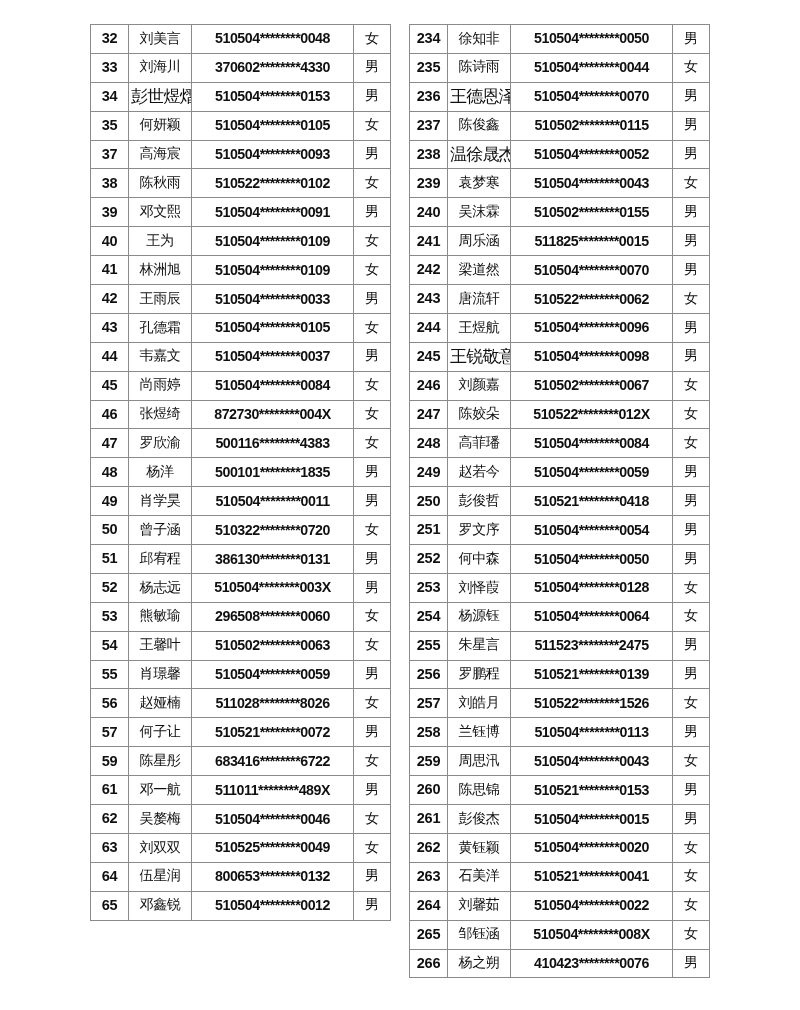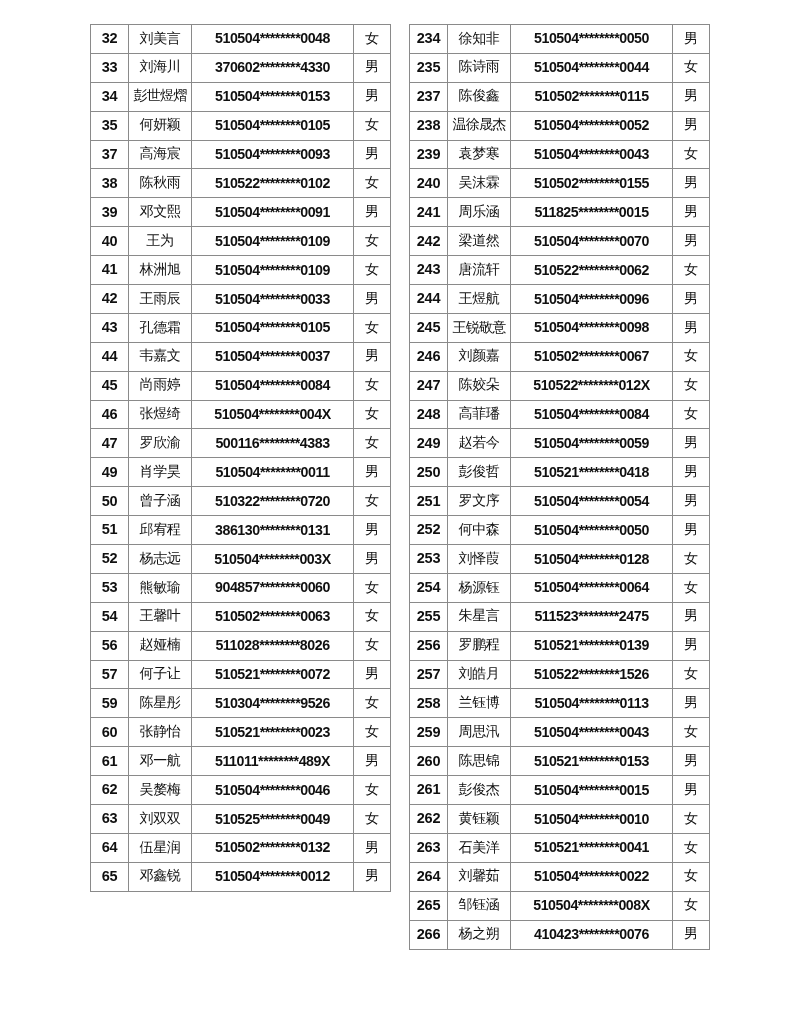"彭世煜熠" td.name.long4 { font-size: 14px -> 17px }
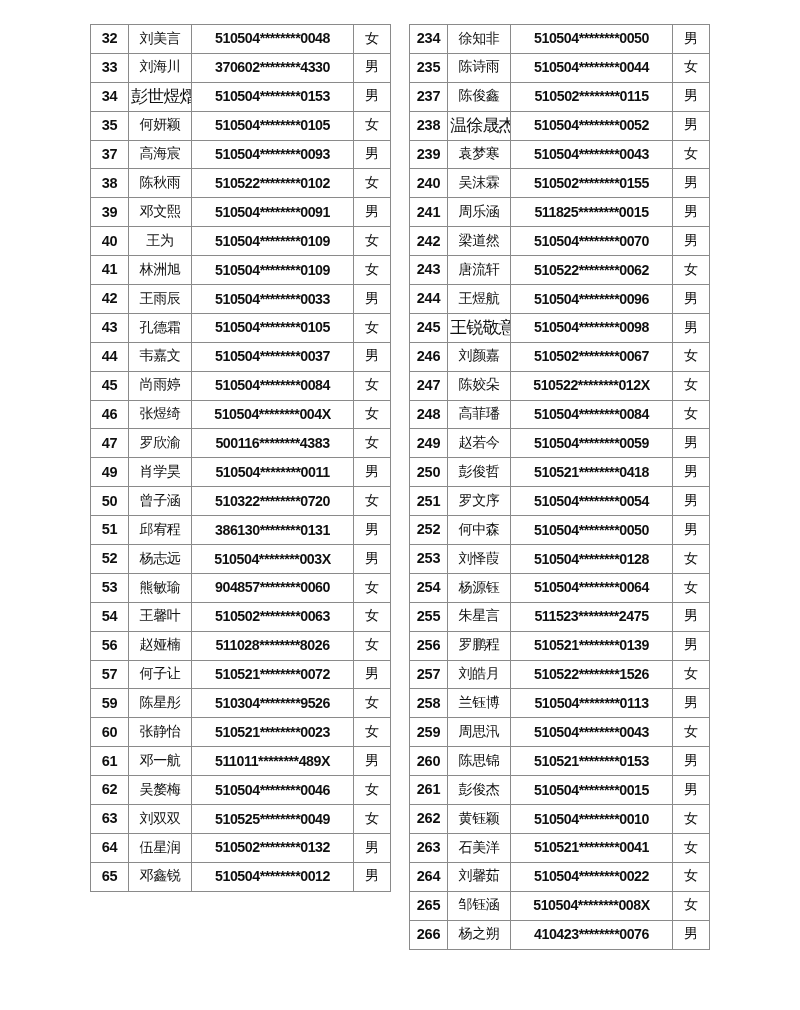"236" tr { html: none -> <tr> <td>236</td> <td>王德恩泽</td> <td>510504********0070</td> <td>男</td> </tr> }
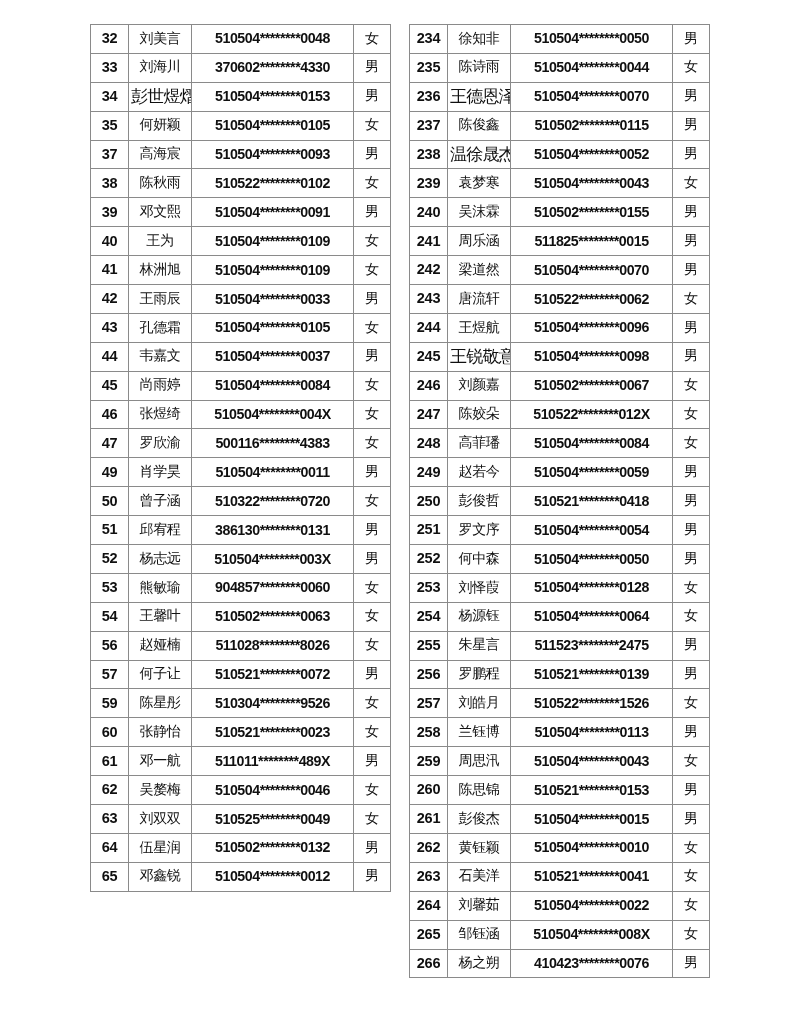"510504********004X" td.idnum { text: 510504 -> 872730 }
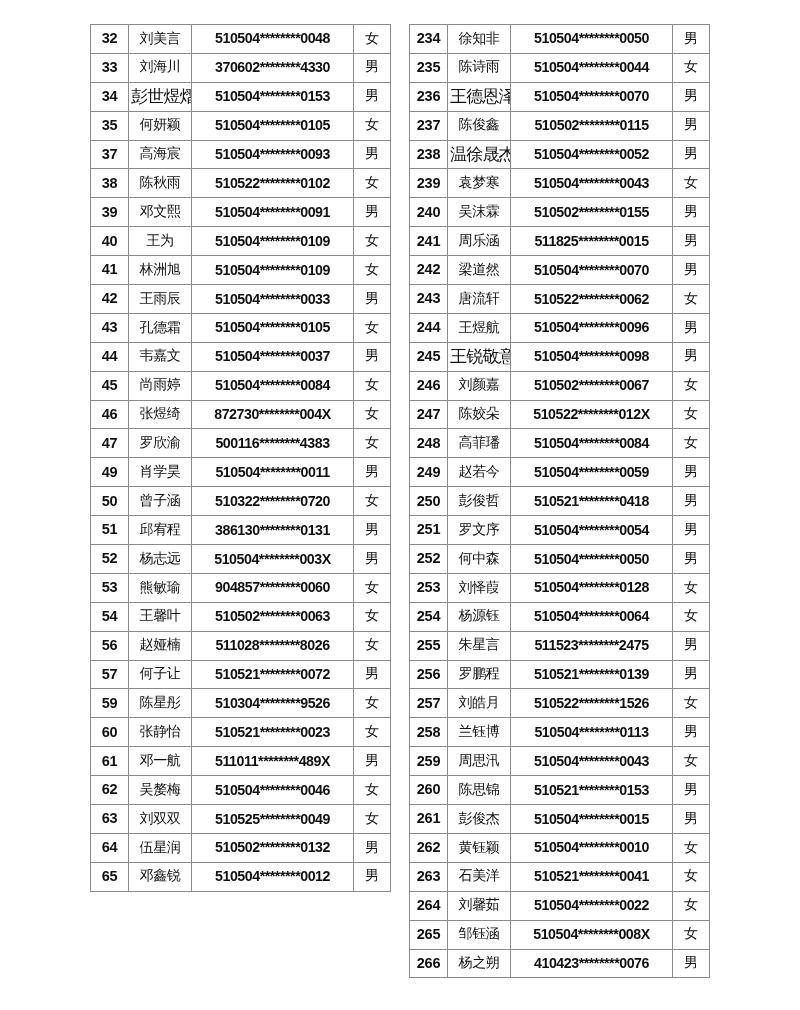"48" tr { html: none -> <tr> <td>48</td> <td>杨洋</td> <td>500101********1835</td> <td>男</td> </tr> }
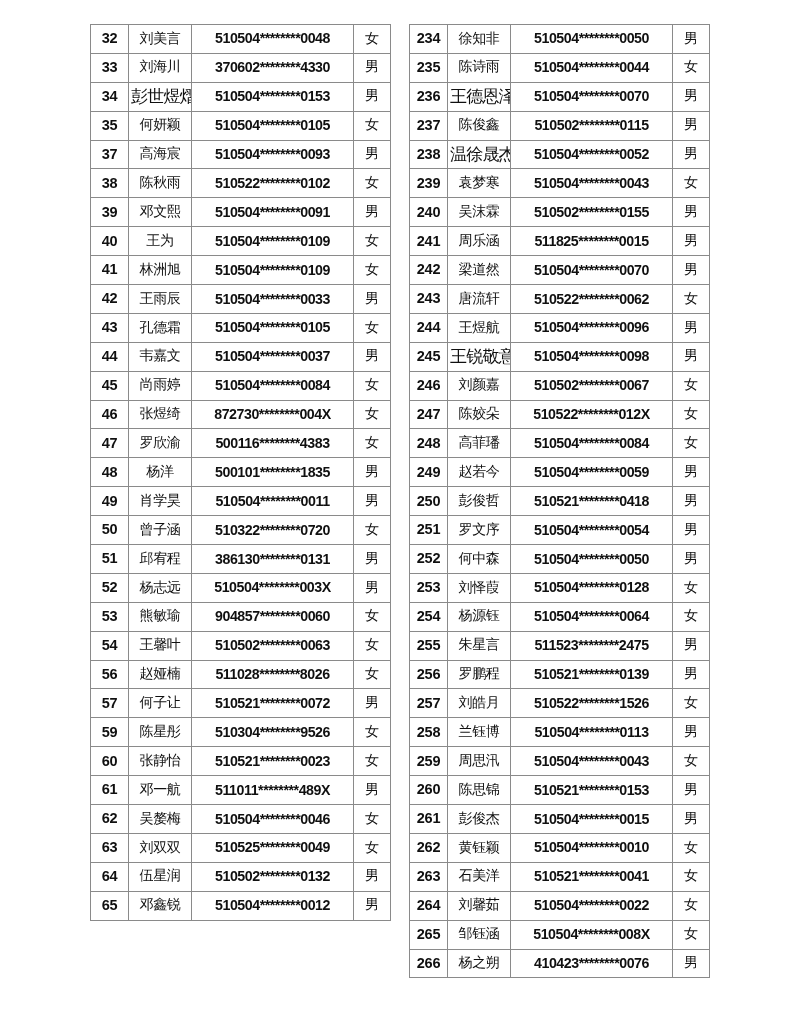"904857********0060" td.idnum { text: 904857 -> 296508 }
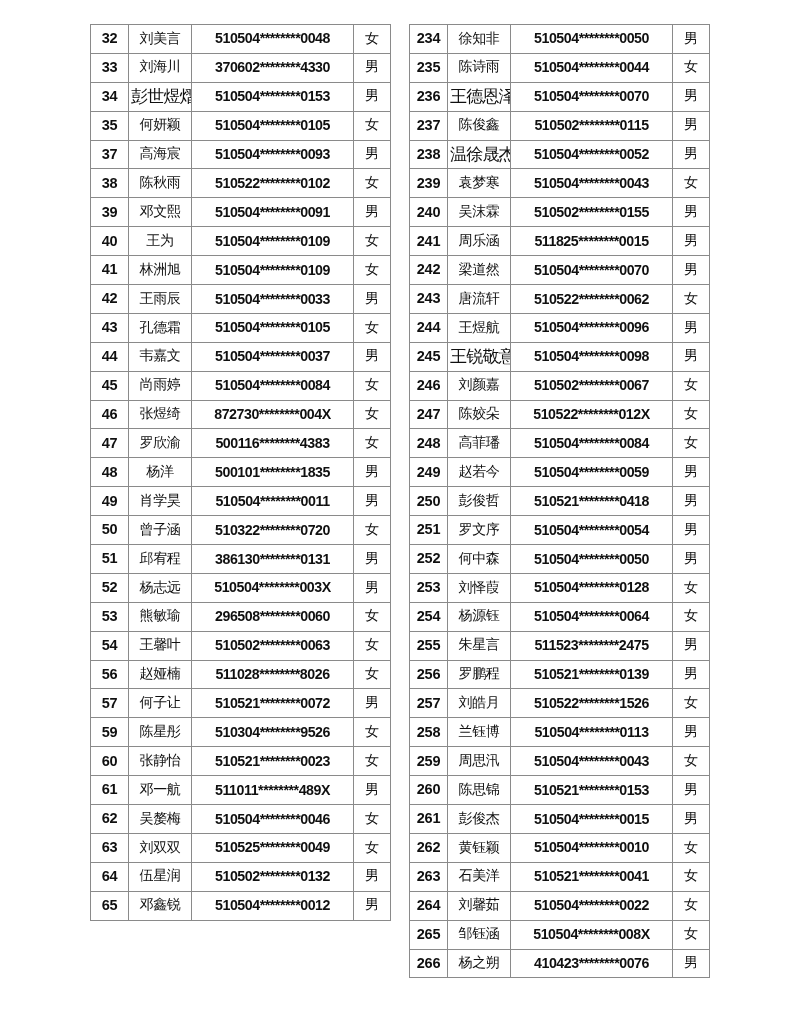"55" tr { html: none -> <tr> <td>55</td> <td>肖璟馨</td> <td>510504********0059</td> <td>男</td> </tr> }
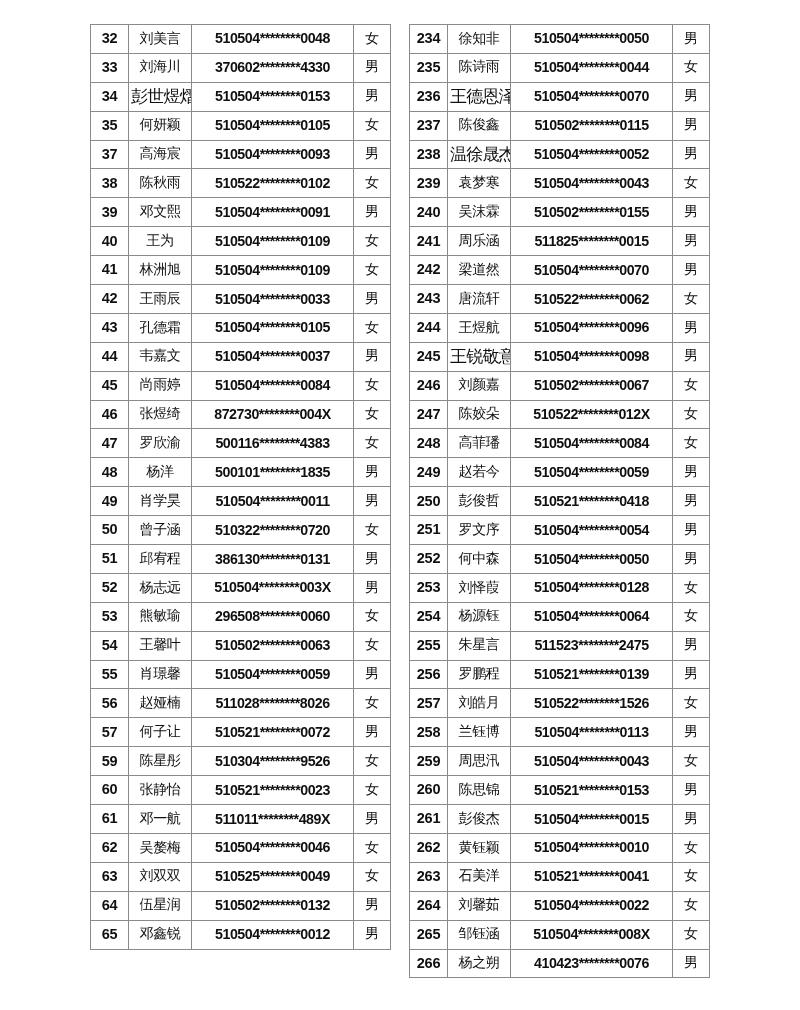"510304********9526" td.idnum { text: 510304********9526 -> 683416********6722 }
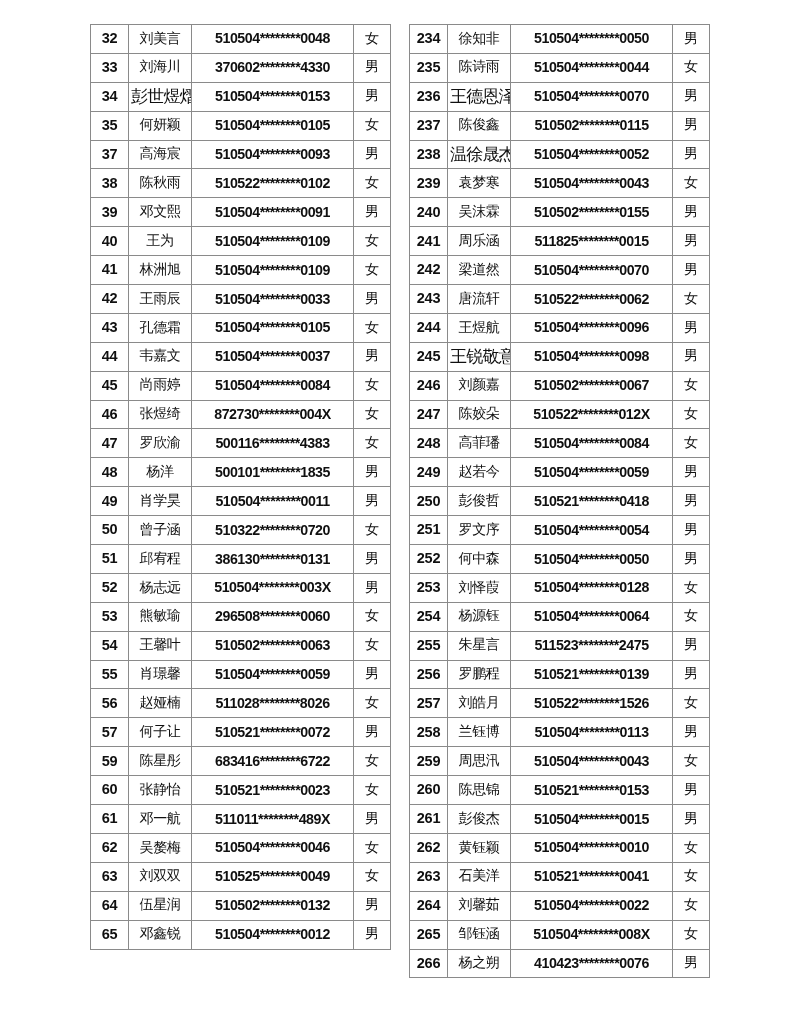"60" tr { html: <tr> <td>60</td> <td>张静怡</td> <td>510521********0023</td> <td>女</td> </tr> -> none }
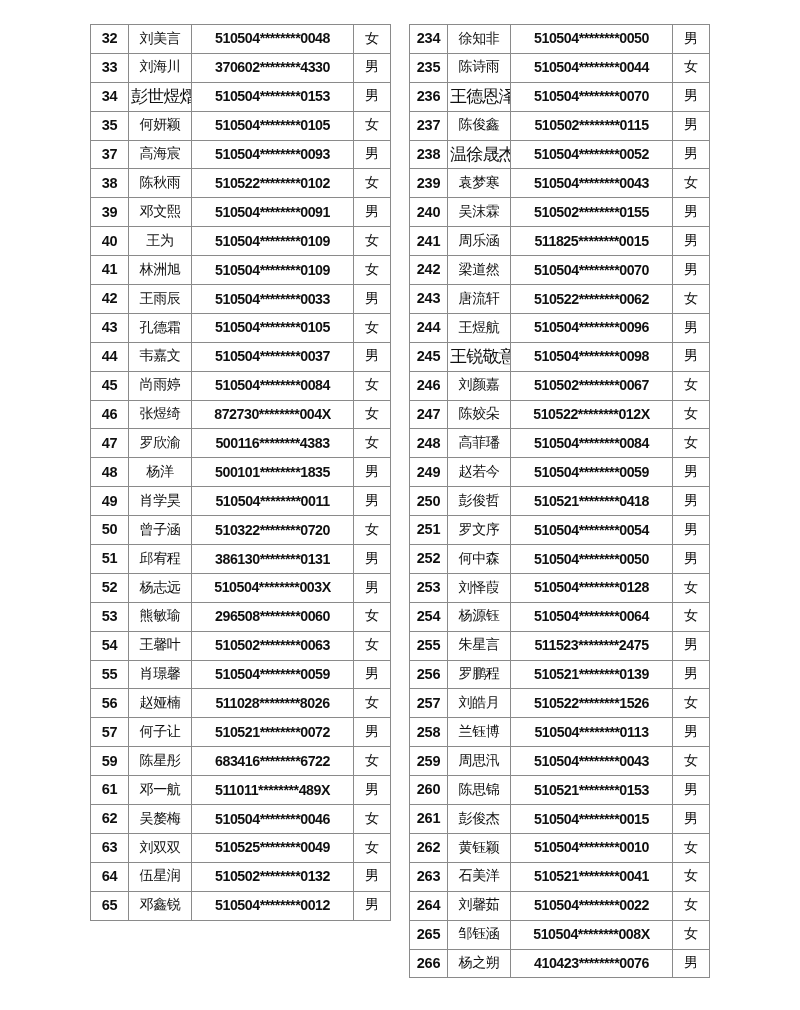"510504********0010" td.idnum { text: 0010 -> 0020 }
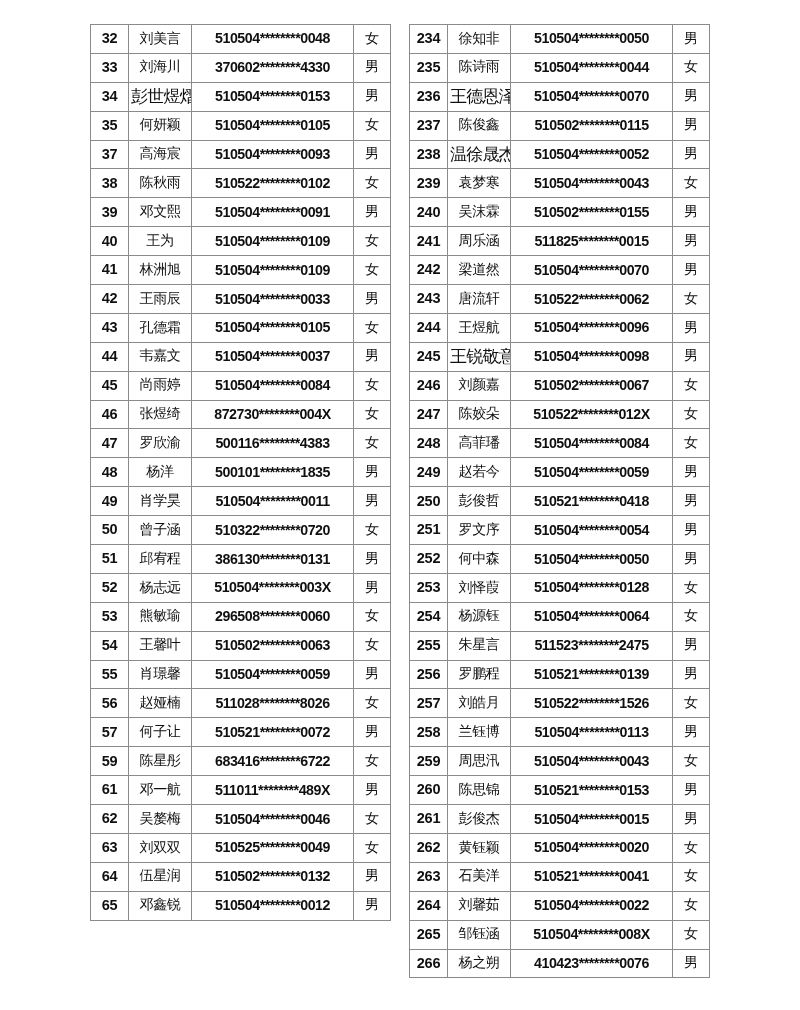"510502********0132" td.idnum { text: 510502 -> 800653 }
